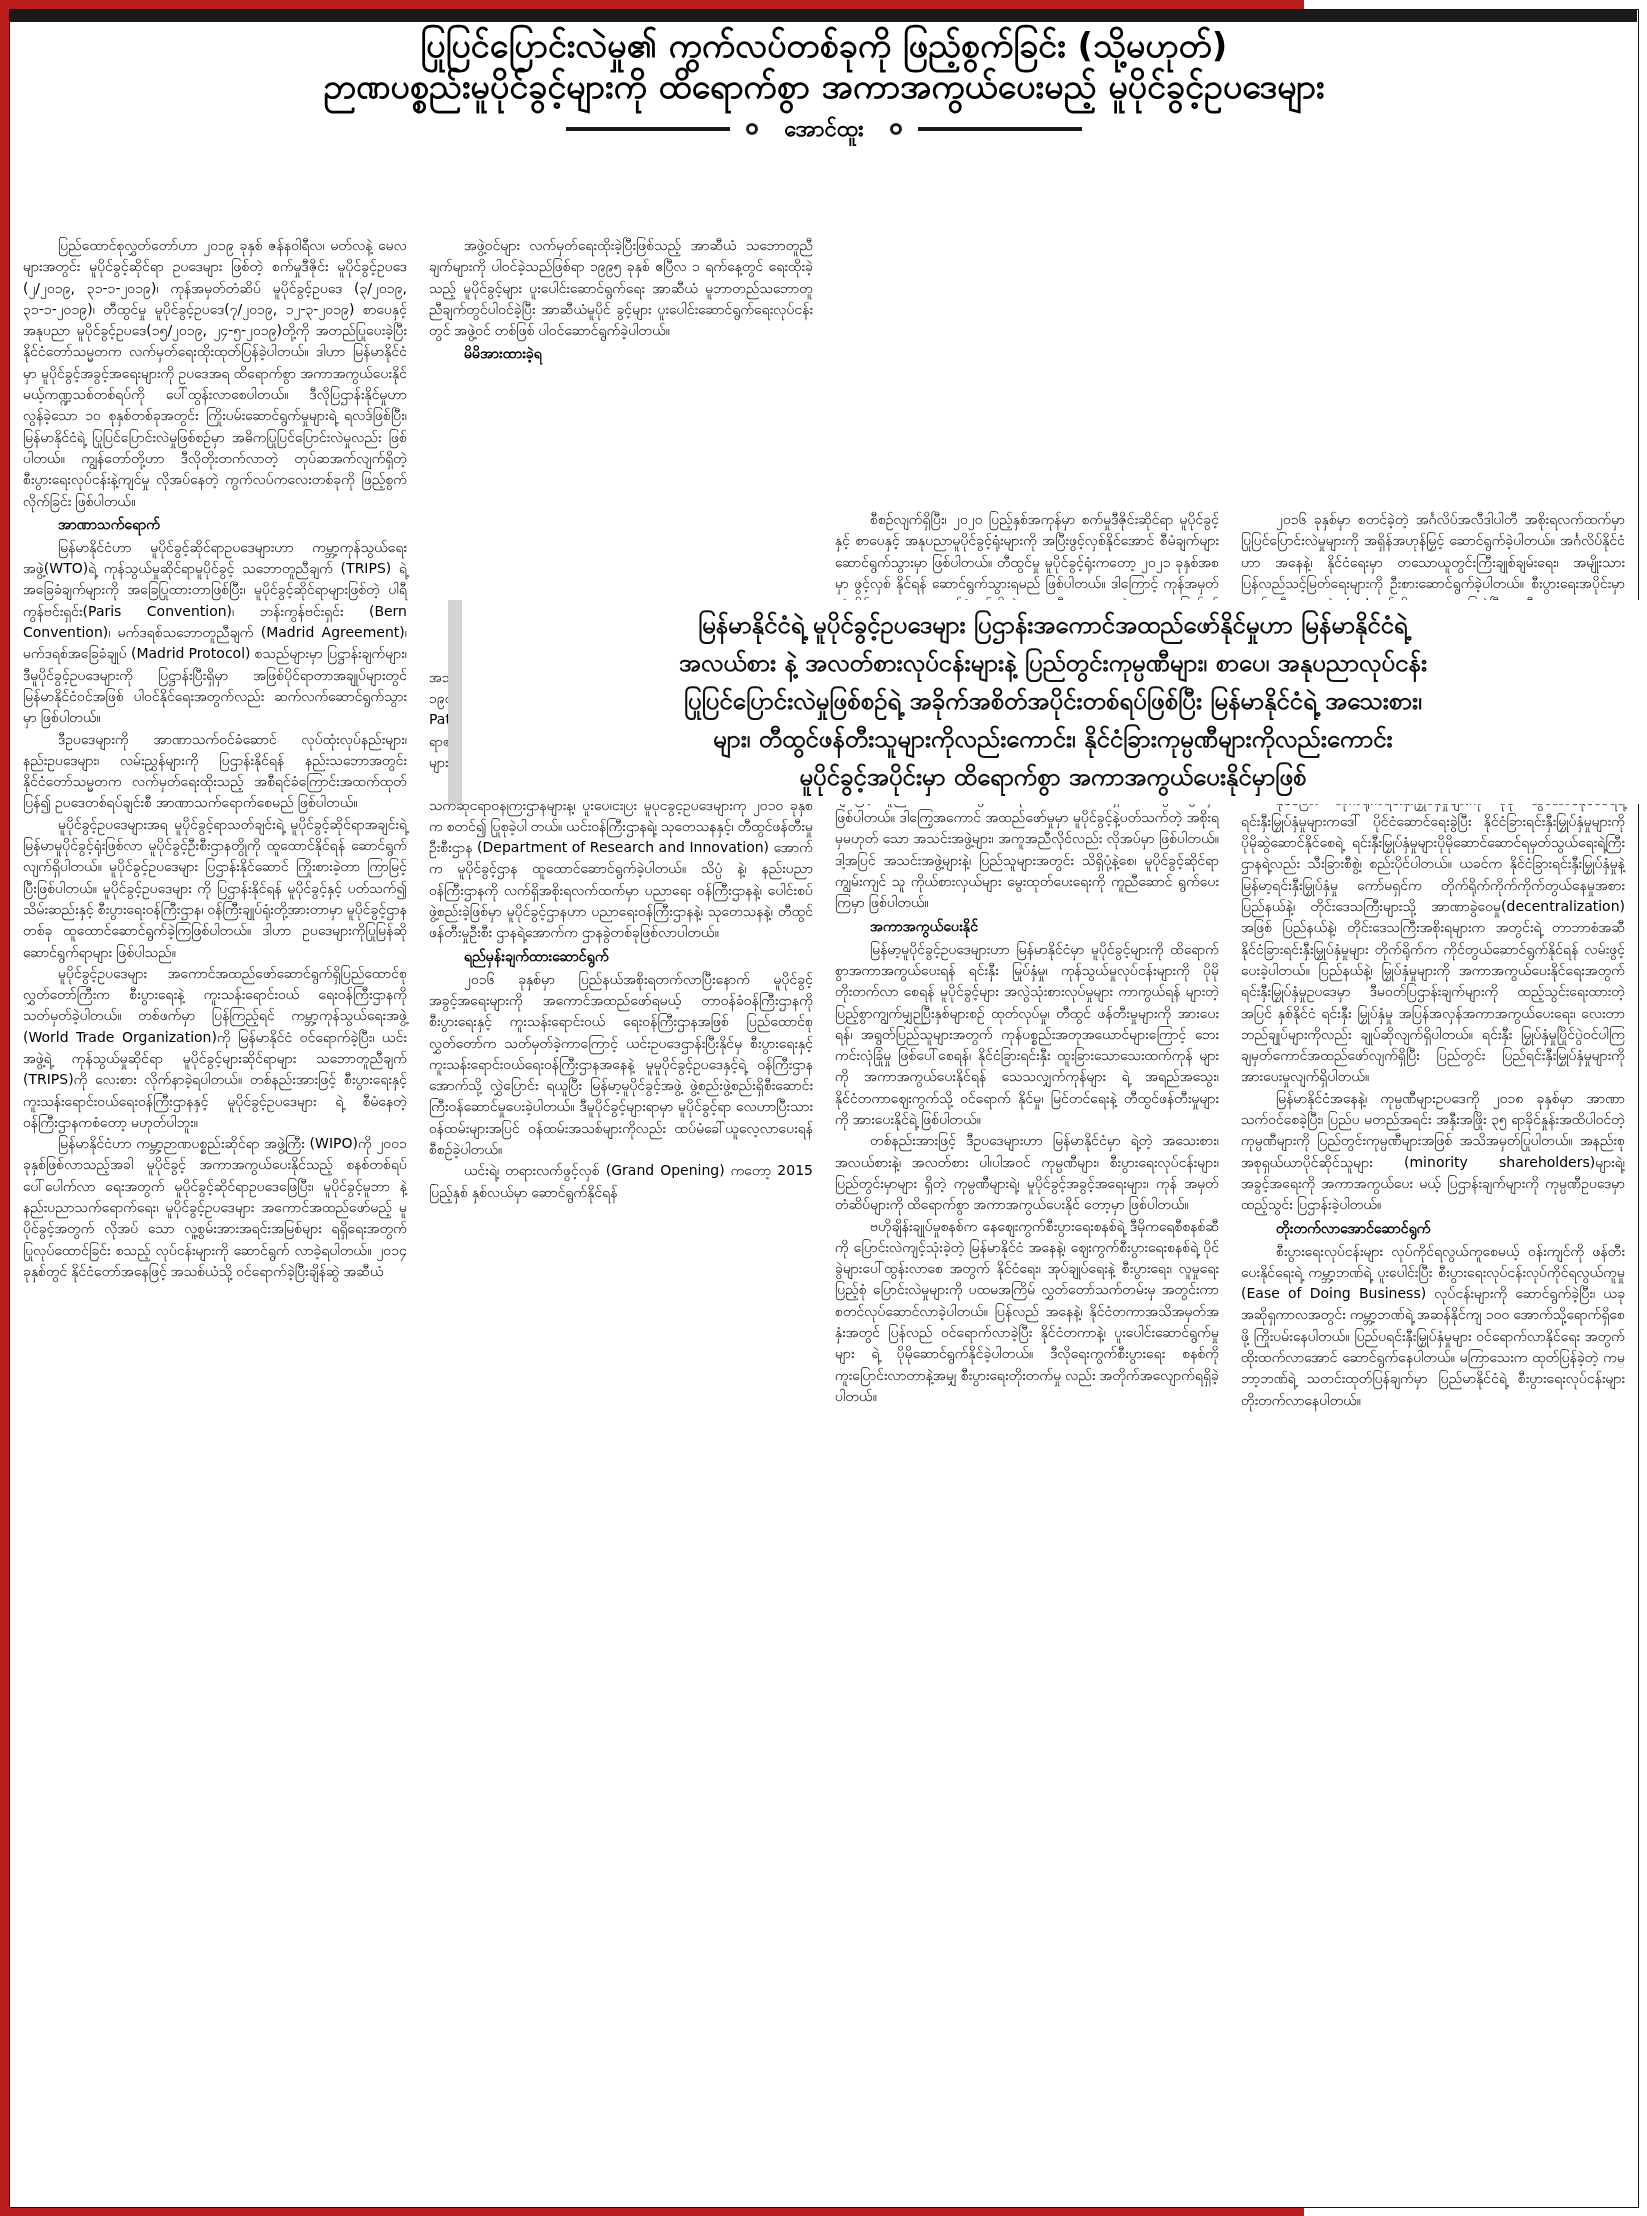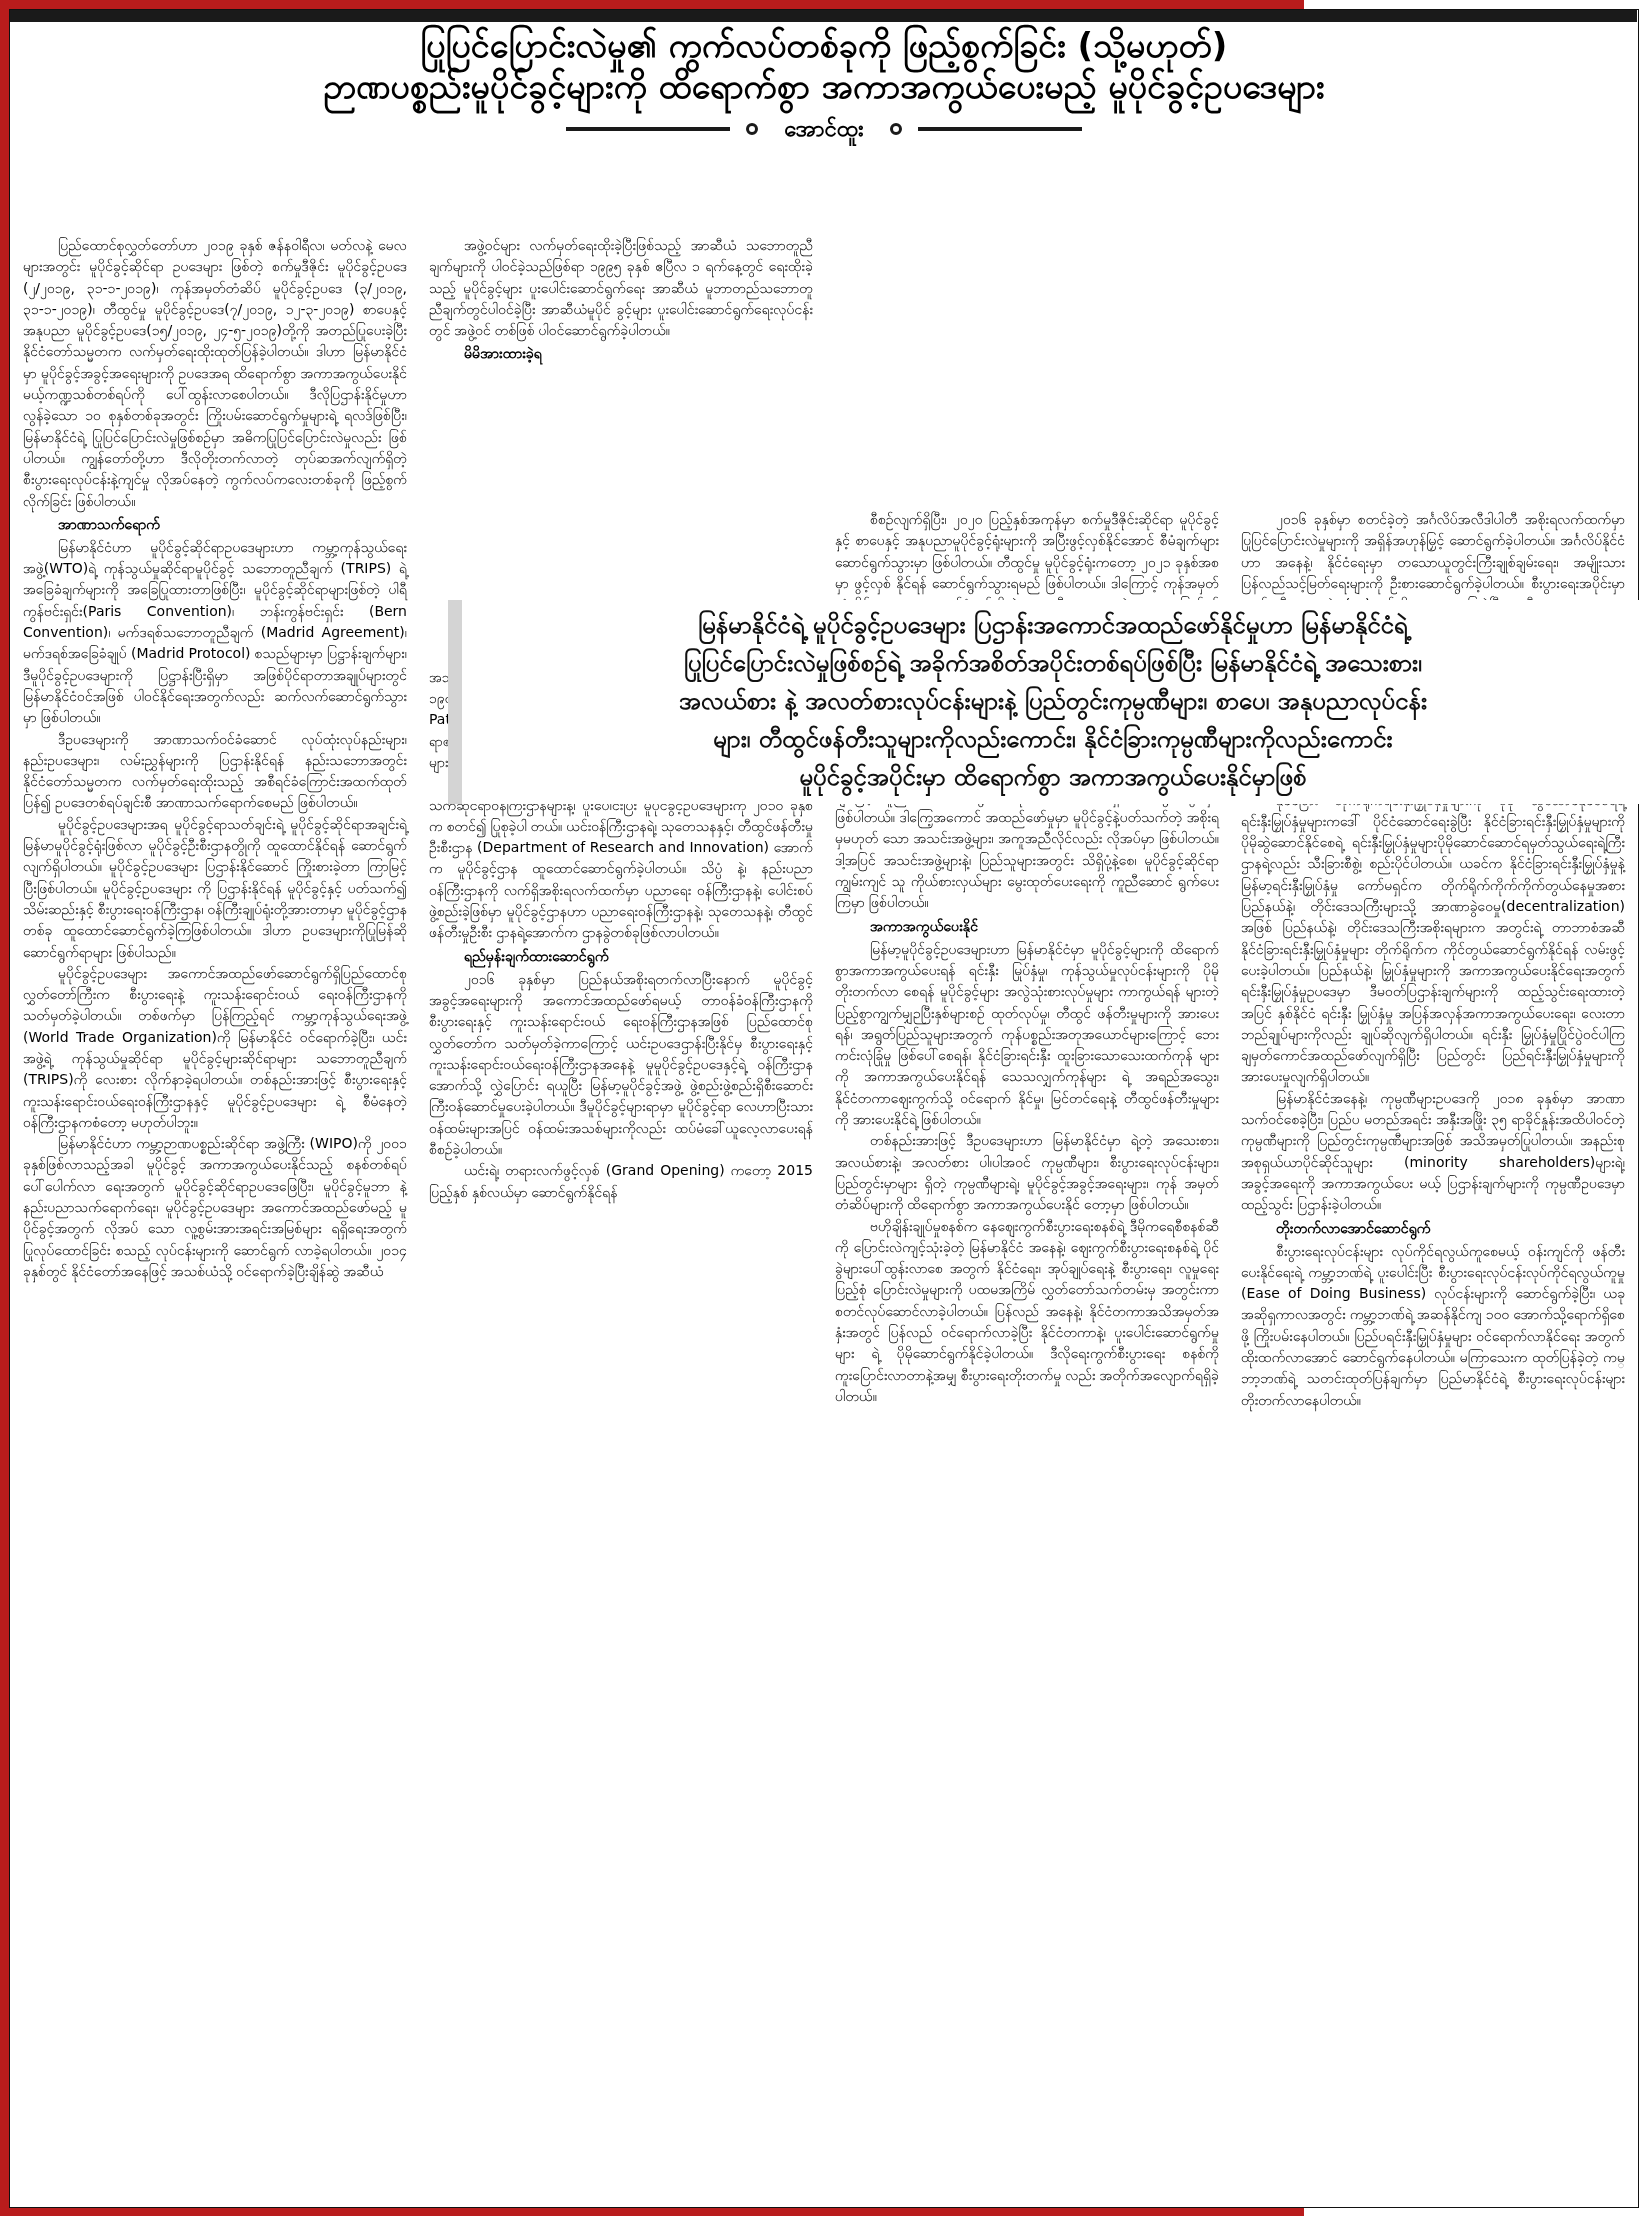"ပြုပြင်ပြောင်းလဲမှုဖြစ်စဉ်ရဲ့" span.pq-line { order: before "အလယ်စား နဲ့ အလတ်စားလုပ်ငန်းများနဲ့" -> after "အလယ်စား နဲ့ အလတ်စားလုပ်ငန်းများနဲ့" }
